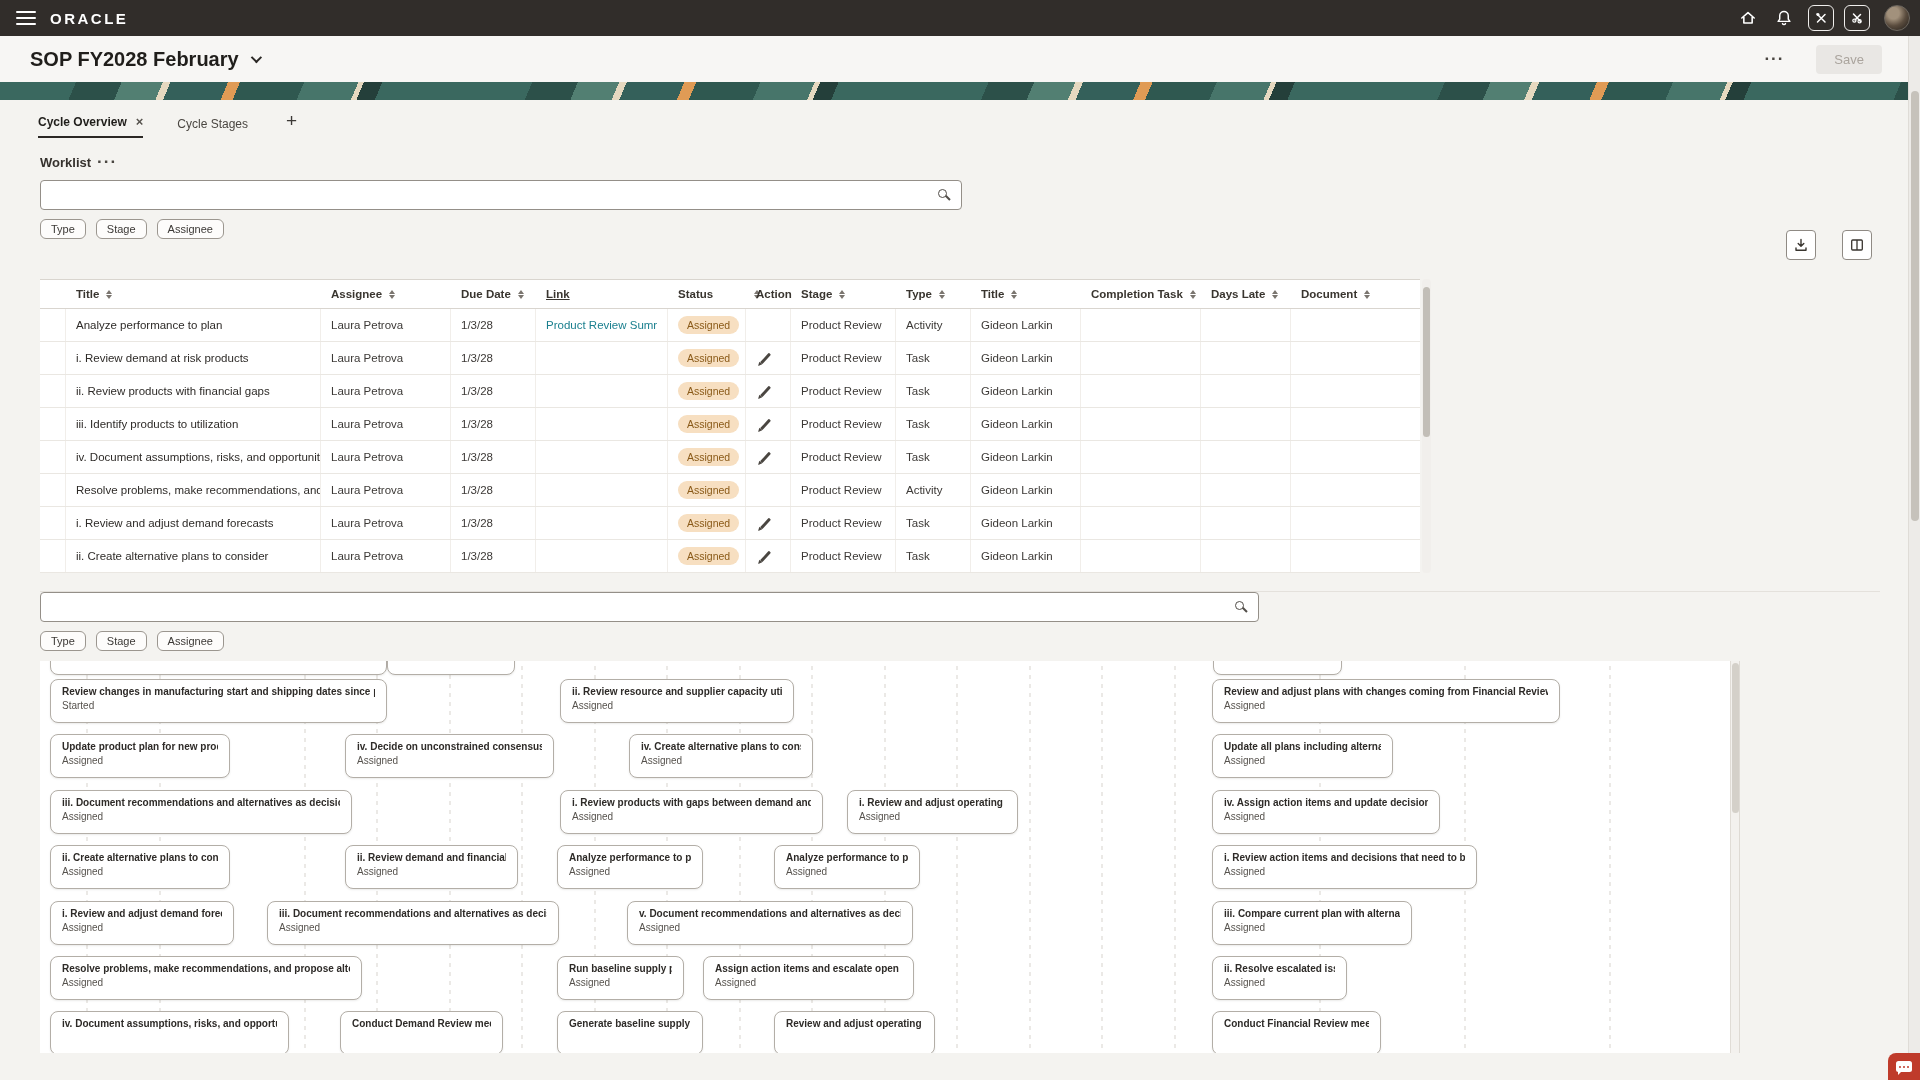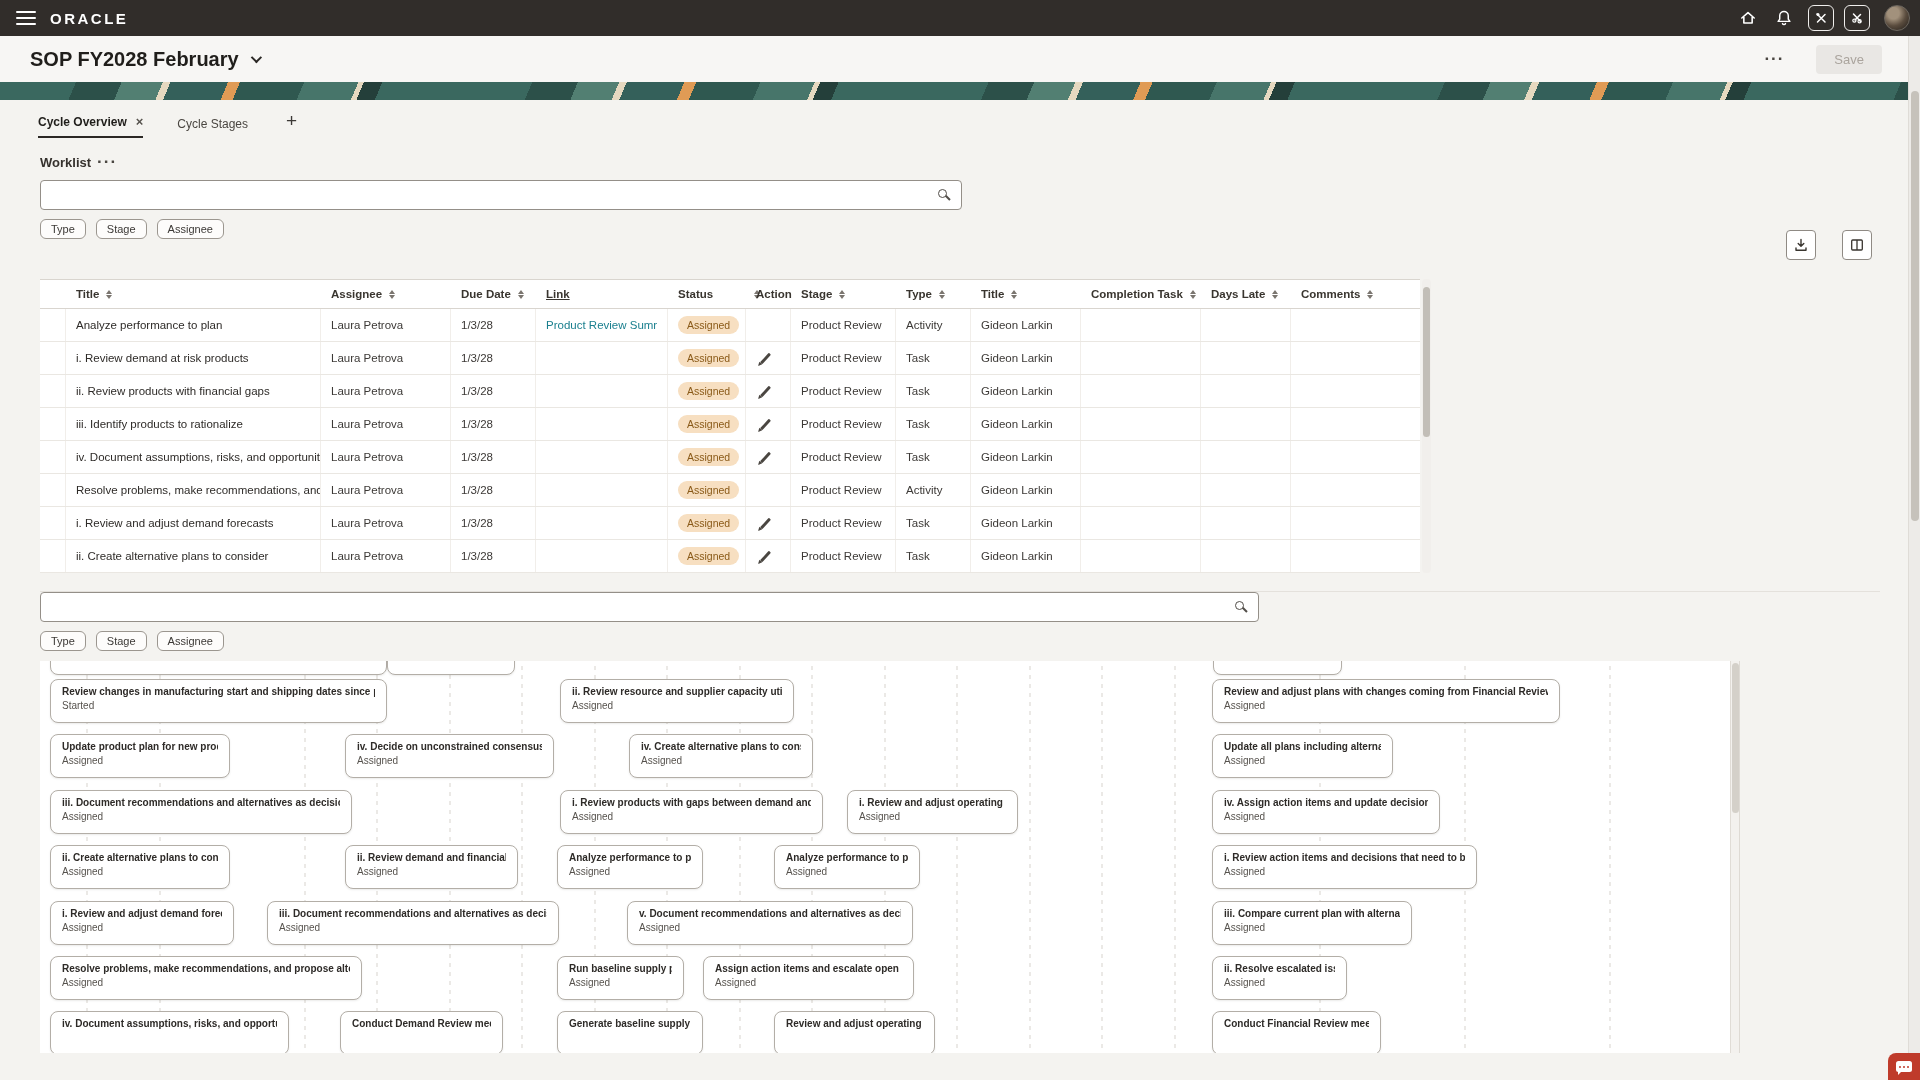"Comments" span { text: Comments -> Document }
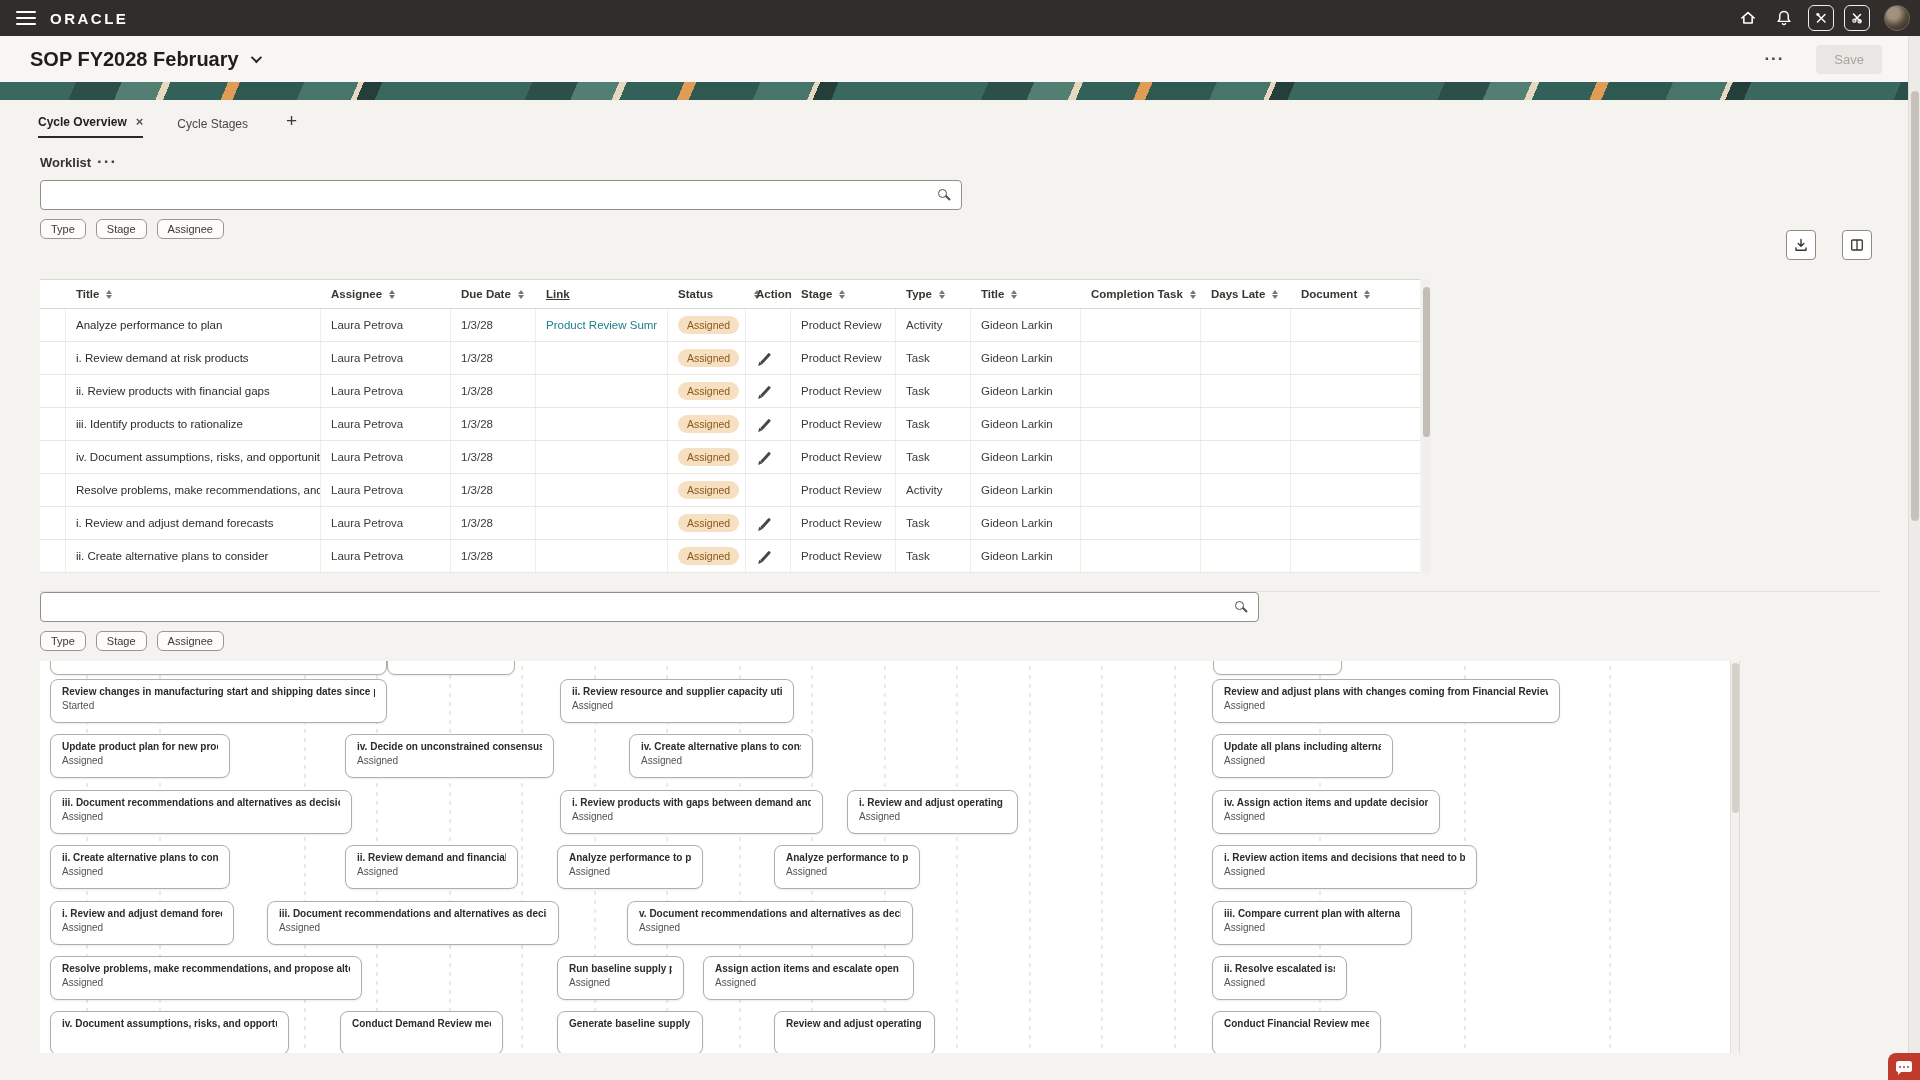"iii. Identify products to rationalize" div.td { text: rationalize -> utilization }
